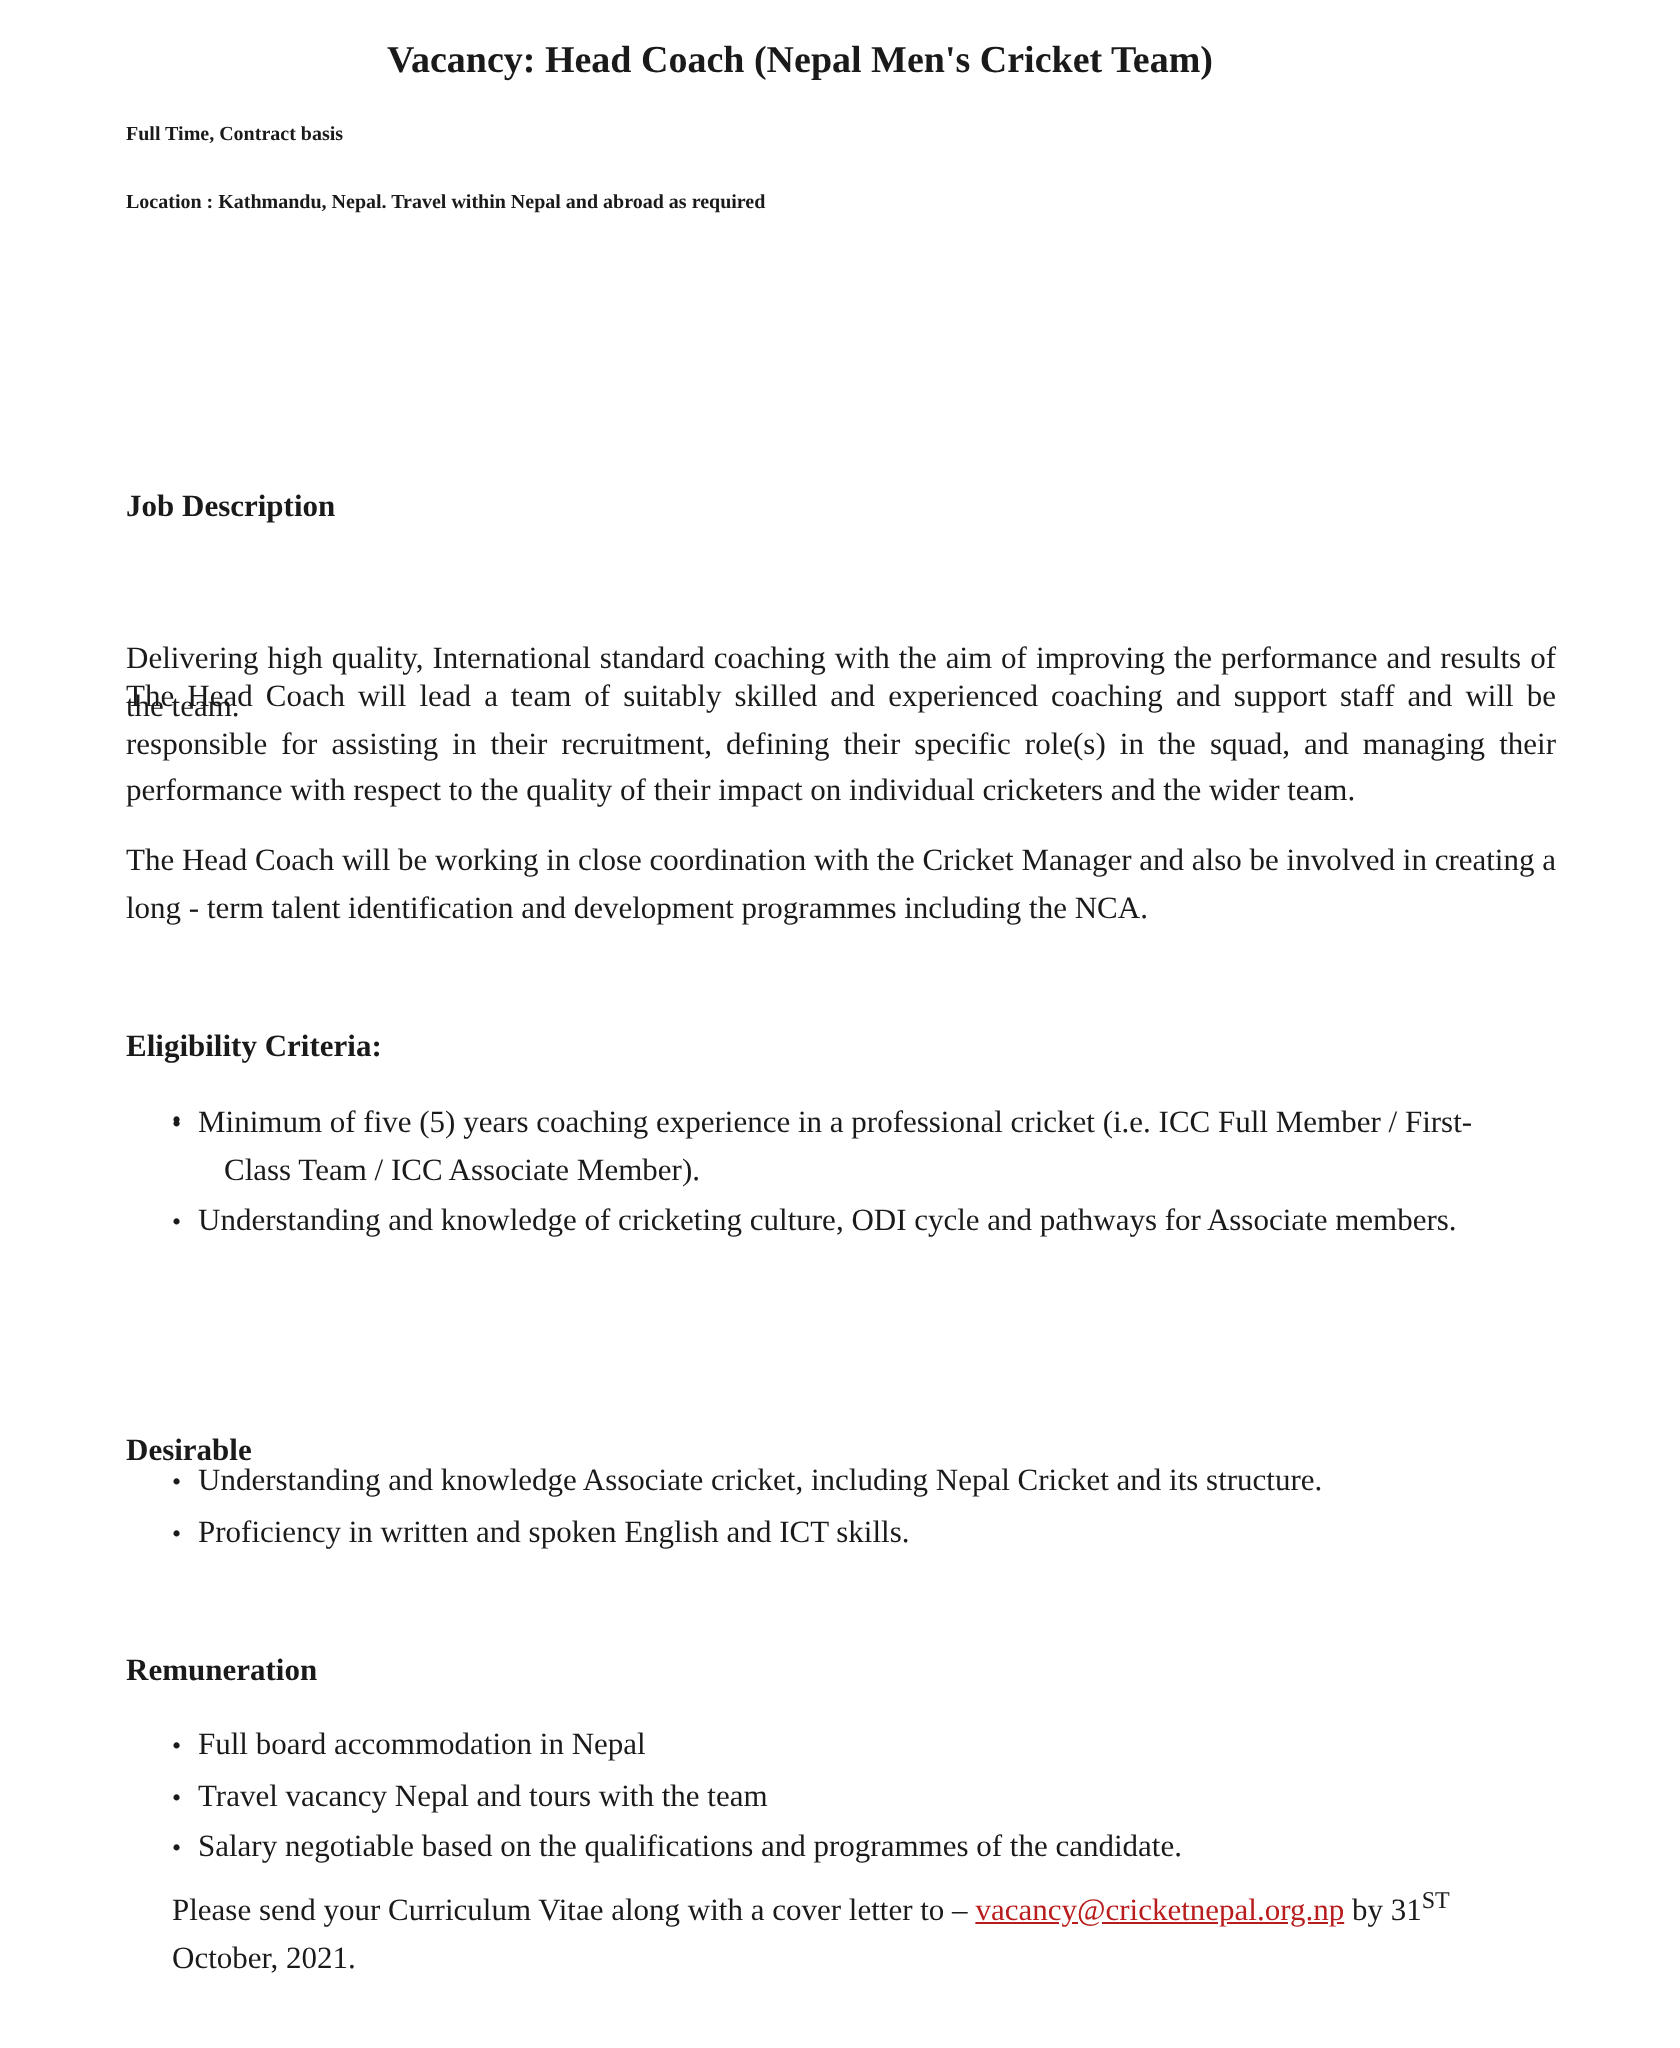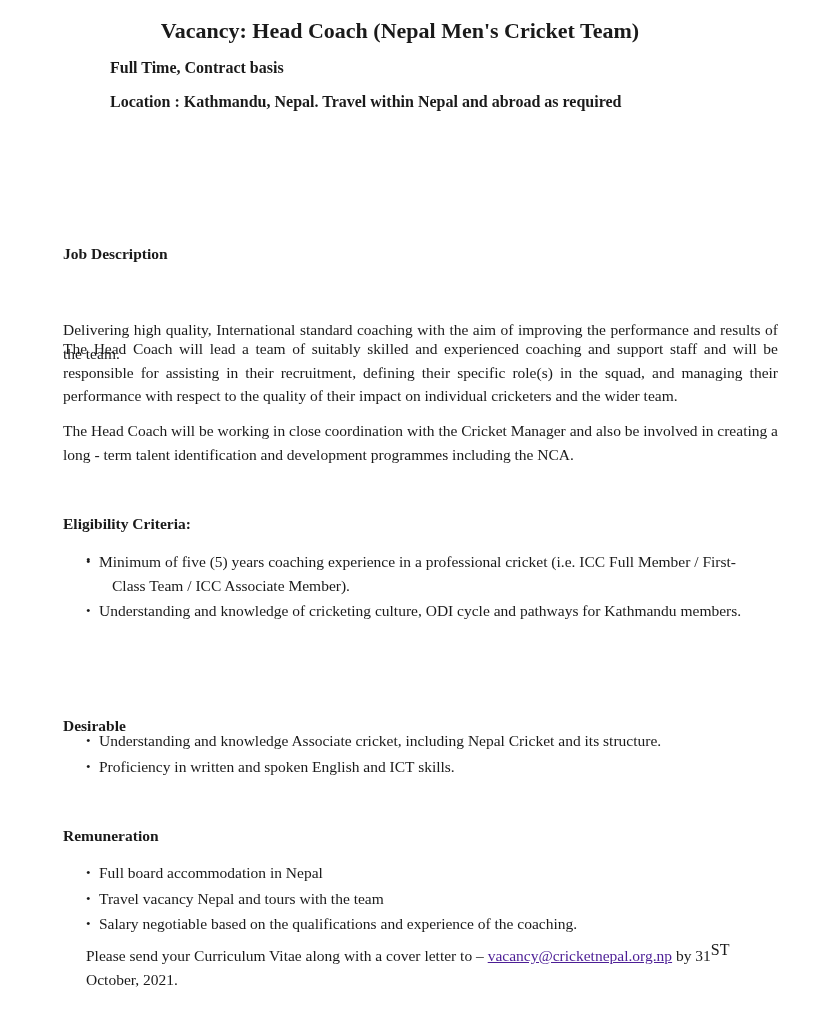"Vacancy: Head Coach (Nepal Men's" .title { font-size: 22px -> 19px }
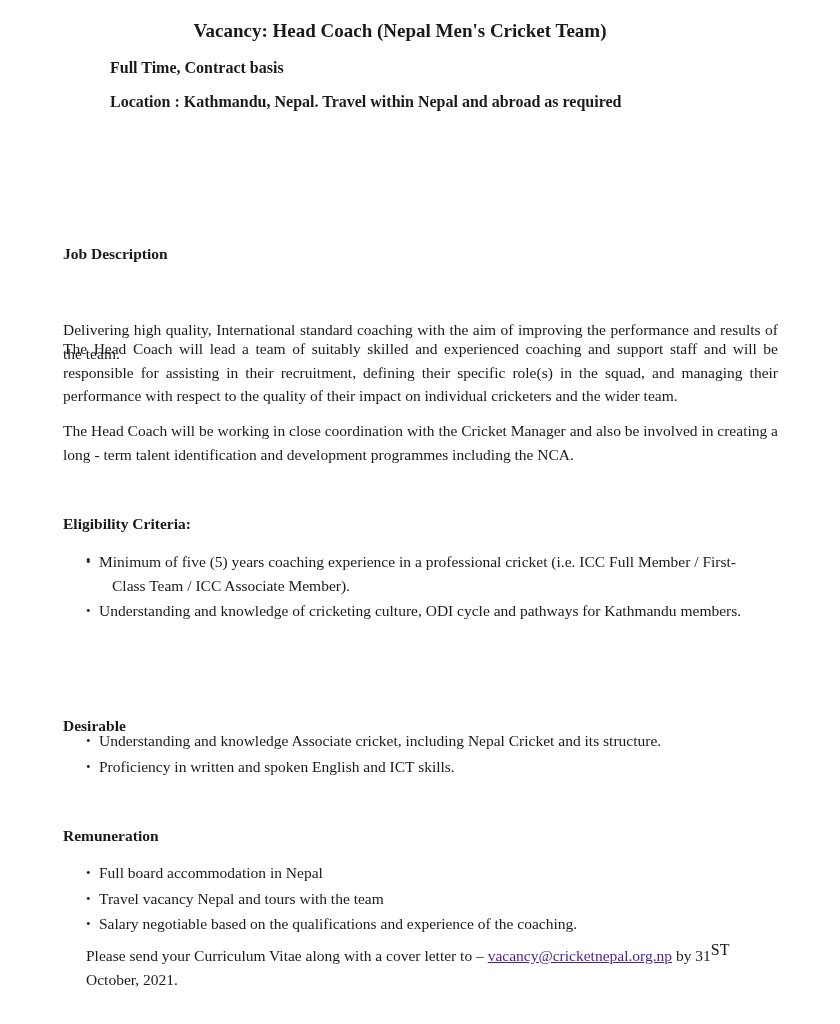"Full Time, Contract basis" .bold-line { font-size: 16px -> 10px; margin-left: 47px -> none }
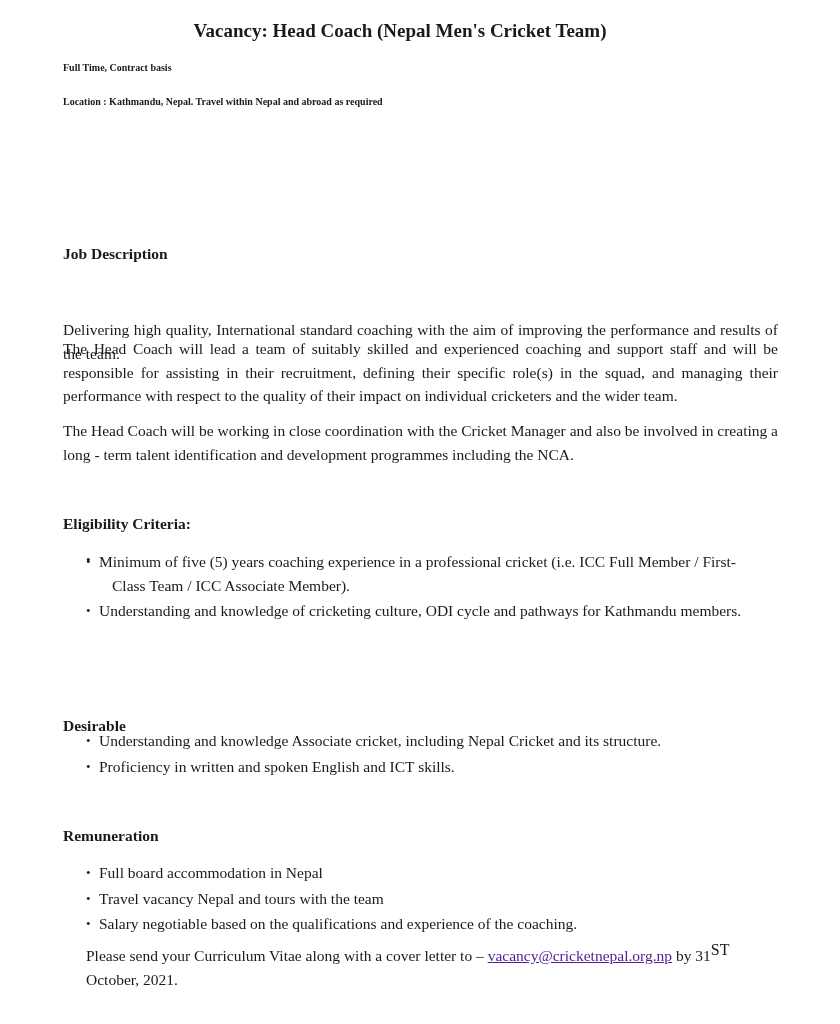"Understanding and knowledge of" span { text: Kathmandu -> Associate }
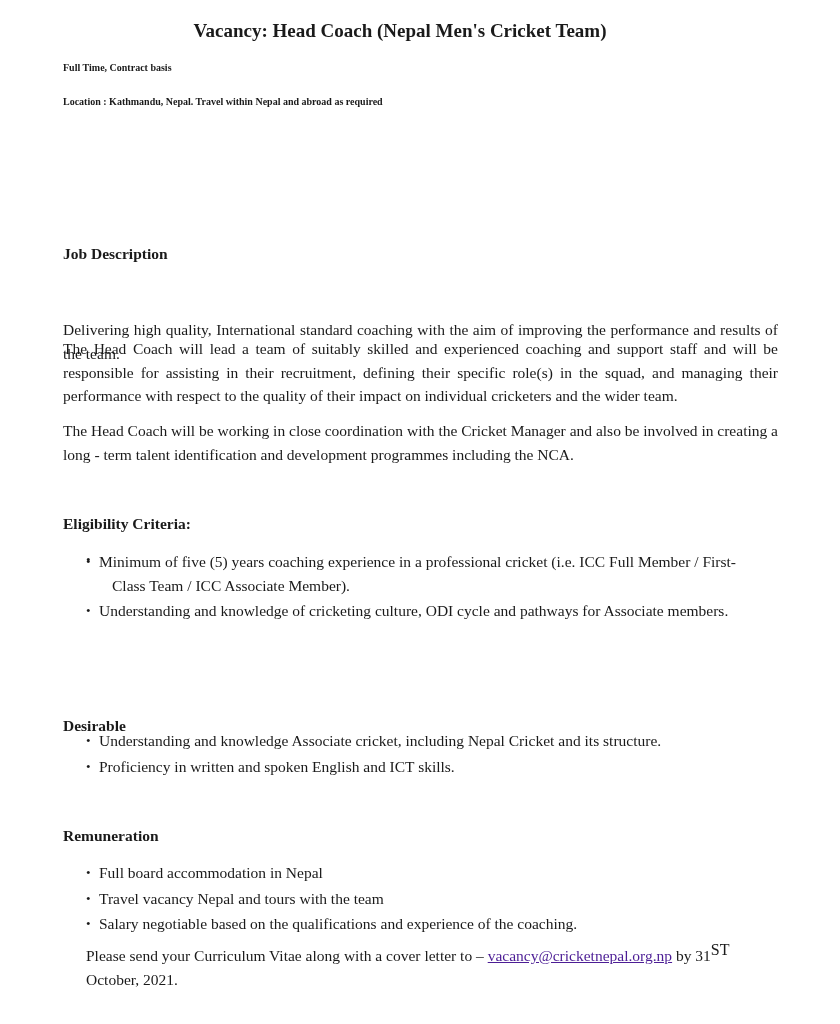"Salary negotiable based on the" span { text: experience of the coaching -> programmes of the candidate }
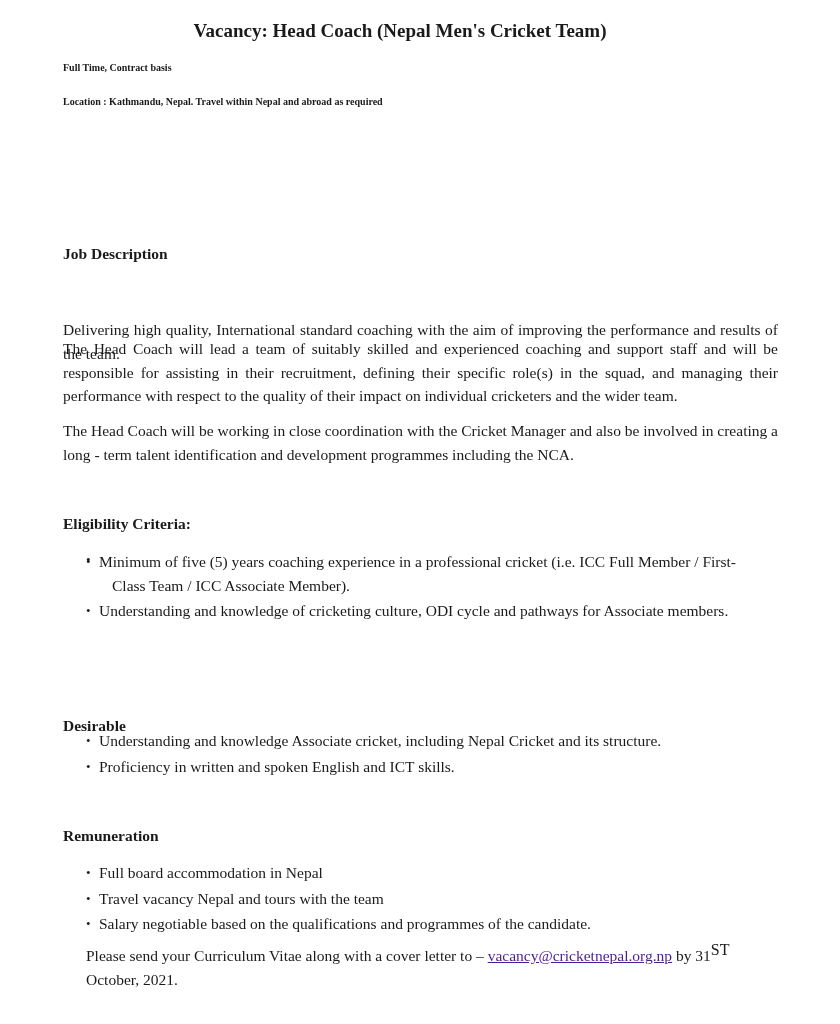"vacancy@cricketnepal.org.np" .email-link { color: #4c1d95 -> #b91c1c }
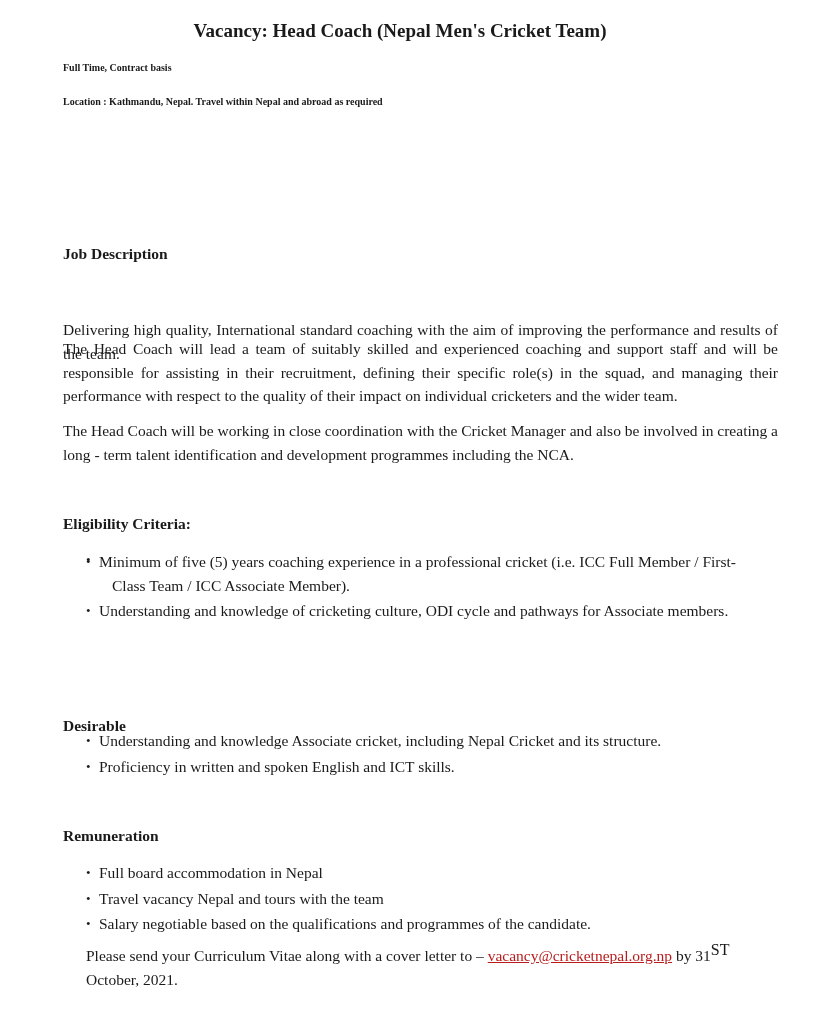"ST" sup { font-size: 16px -> 12px }
